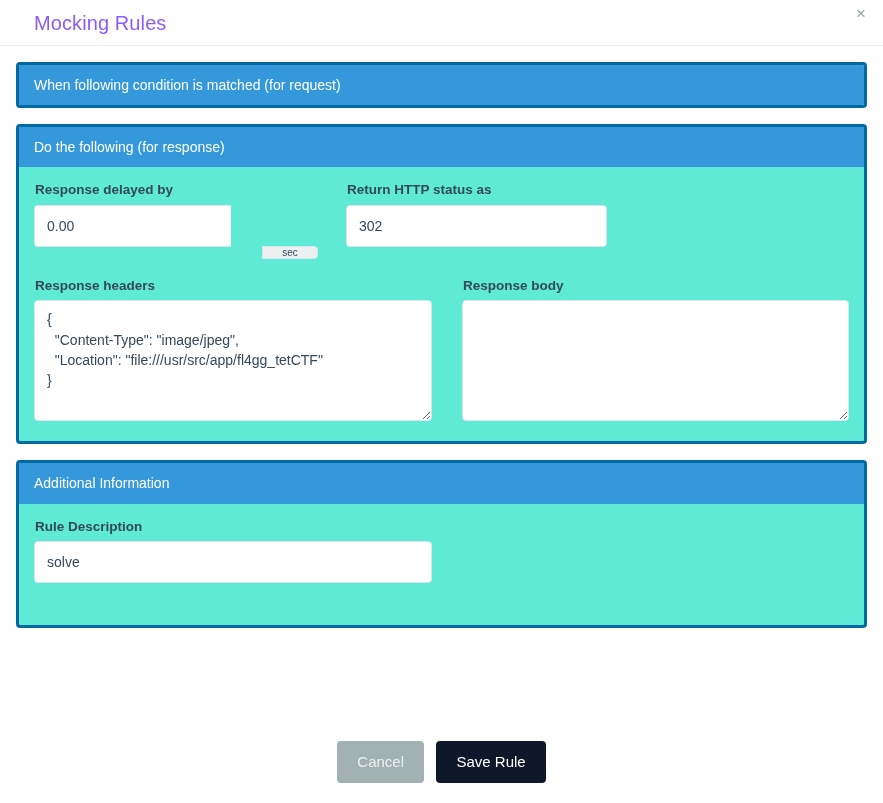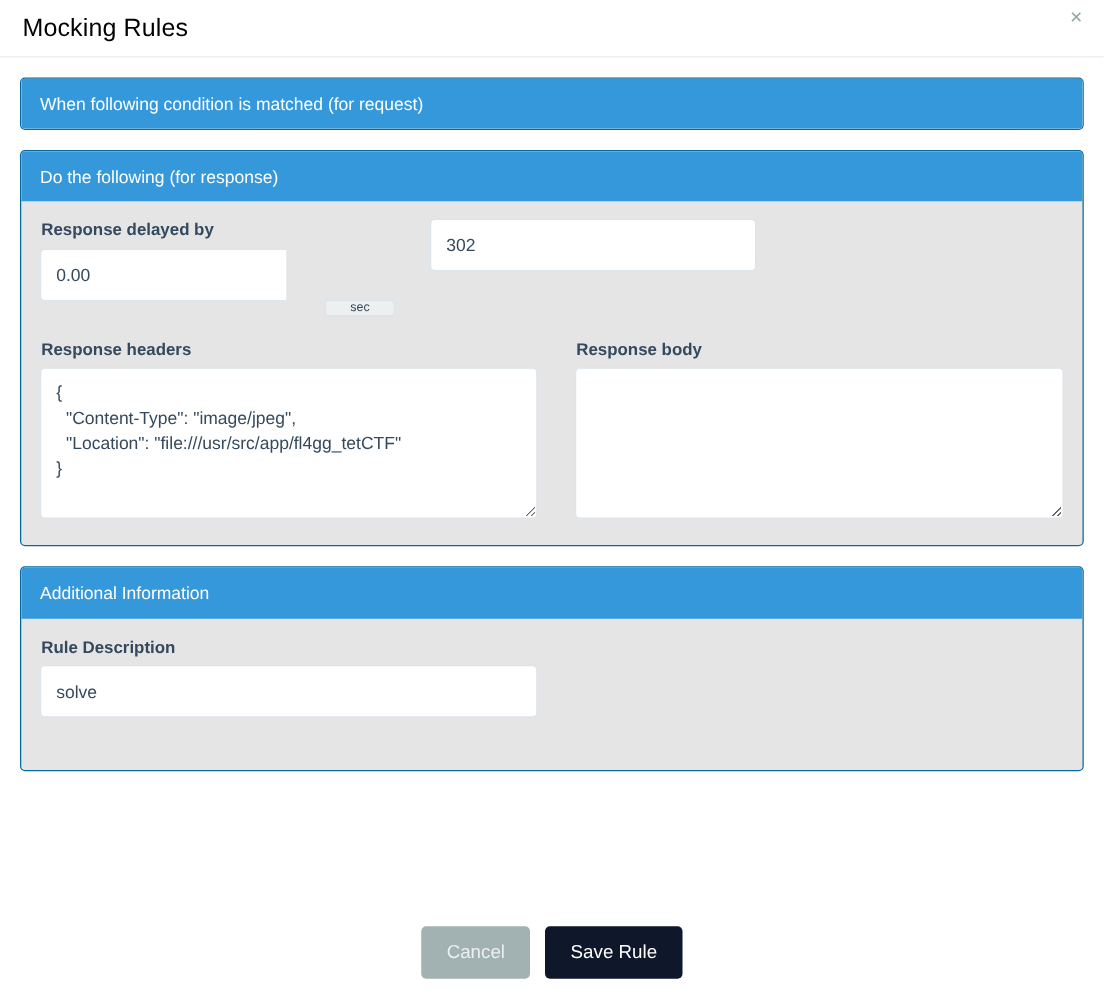"Mocking Rules" .modal-title { color: #000000 -> #8b5cf6; margin: 0 -> 16px }
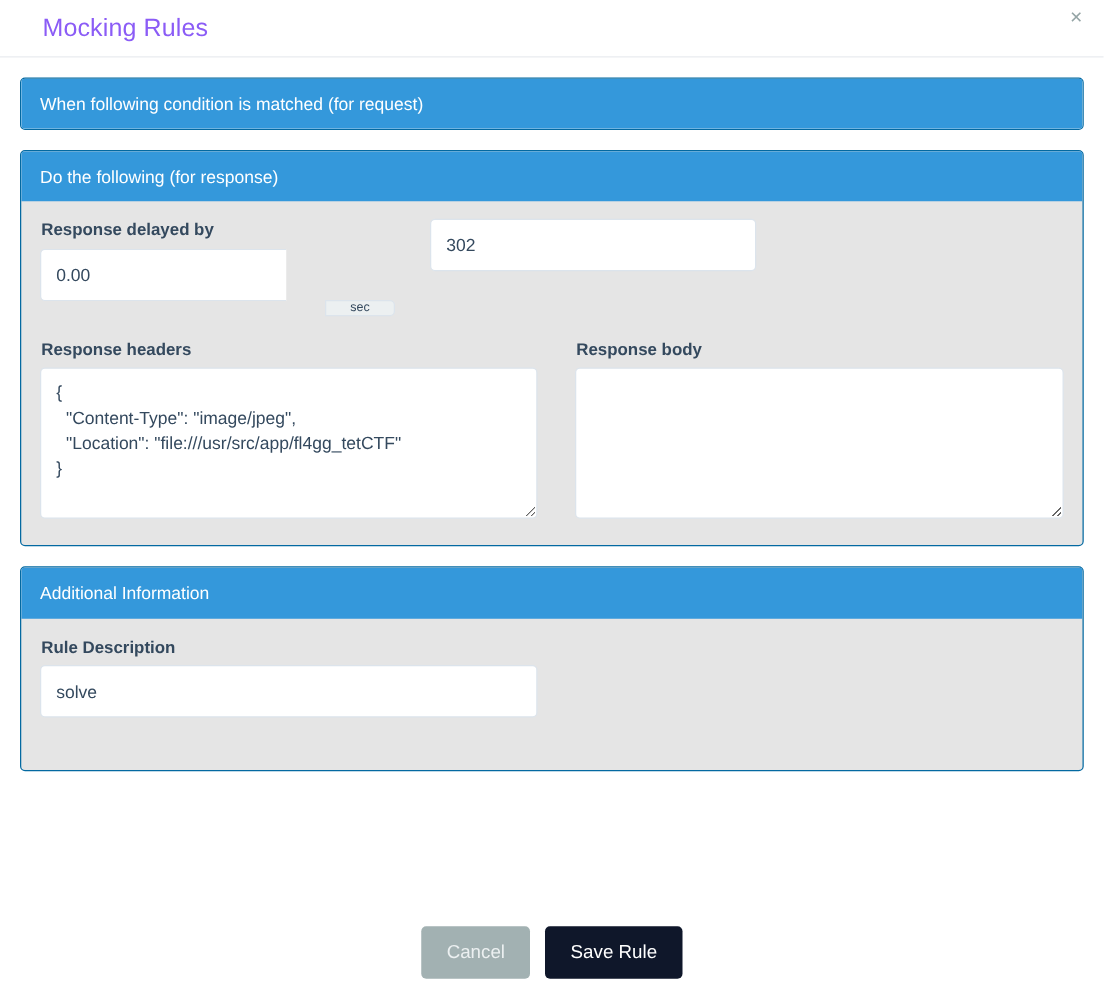"When following condition is matched" .panel { background: #e5e5e5 -> #5eead4; border: 1px solid #0369a1 -> 3px solid #0369a1 }
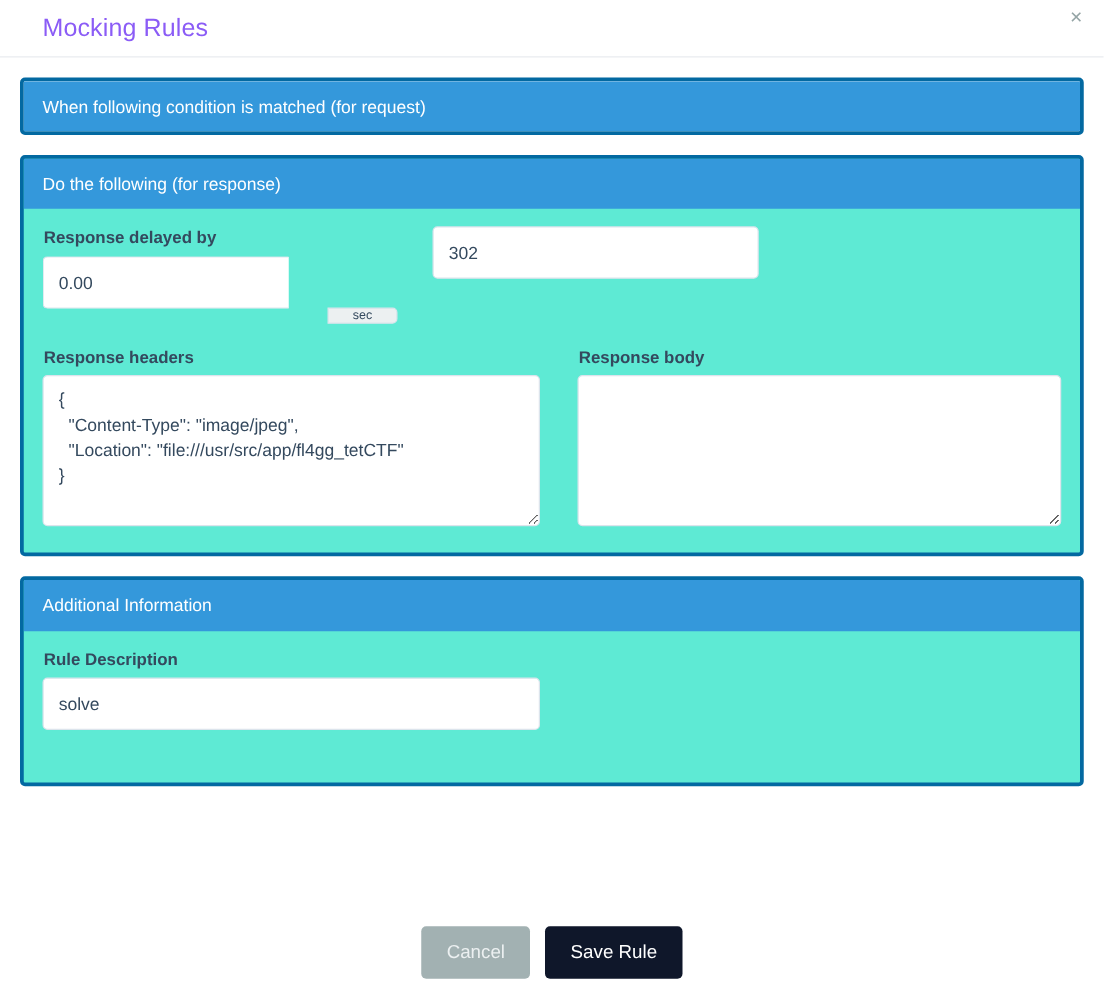"Return HTTP status as" label.ctrl-label { html: none -> <label>Return HTTP status as</label> }
